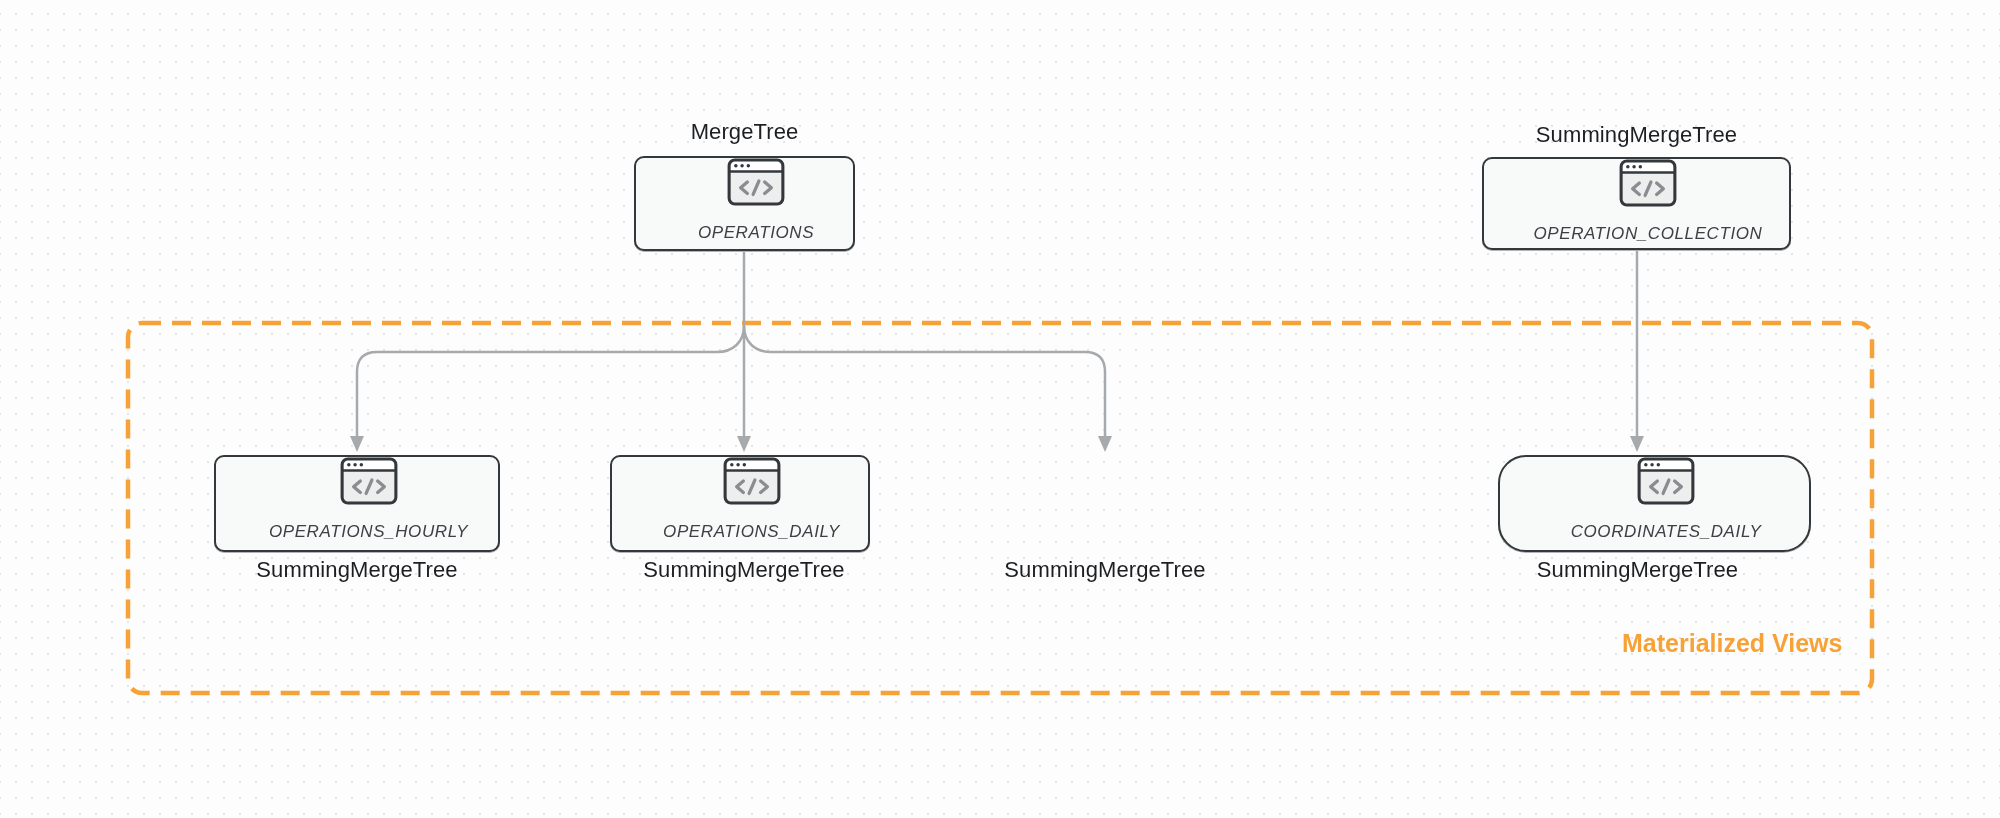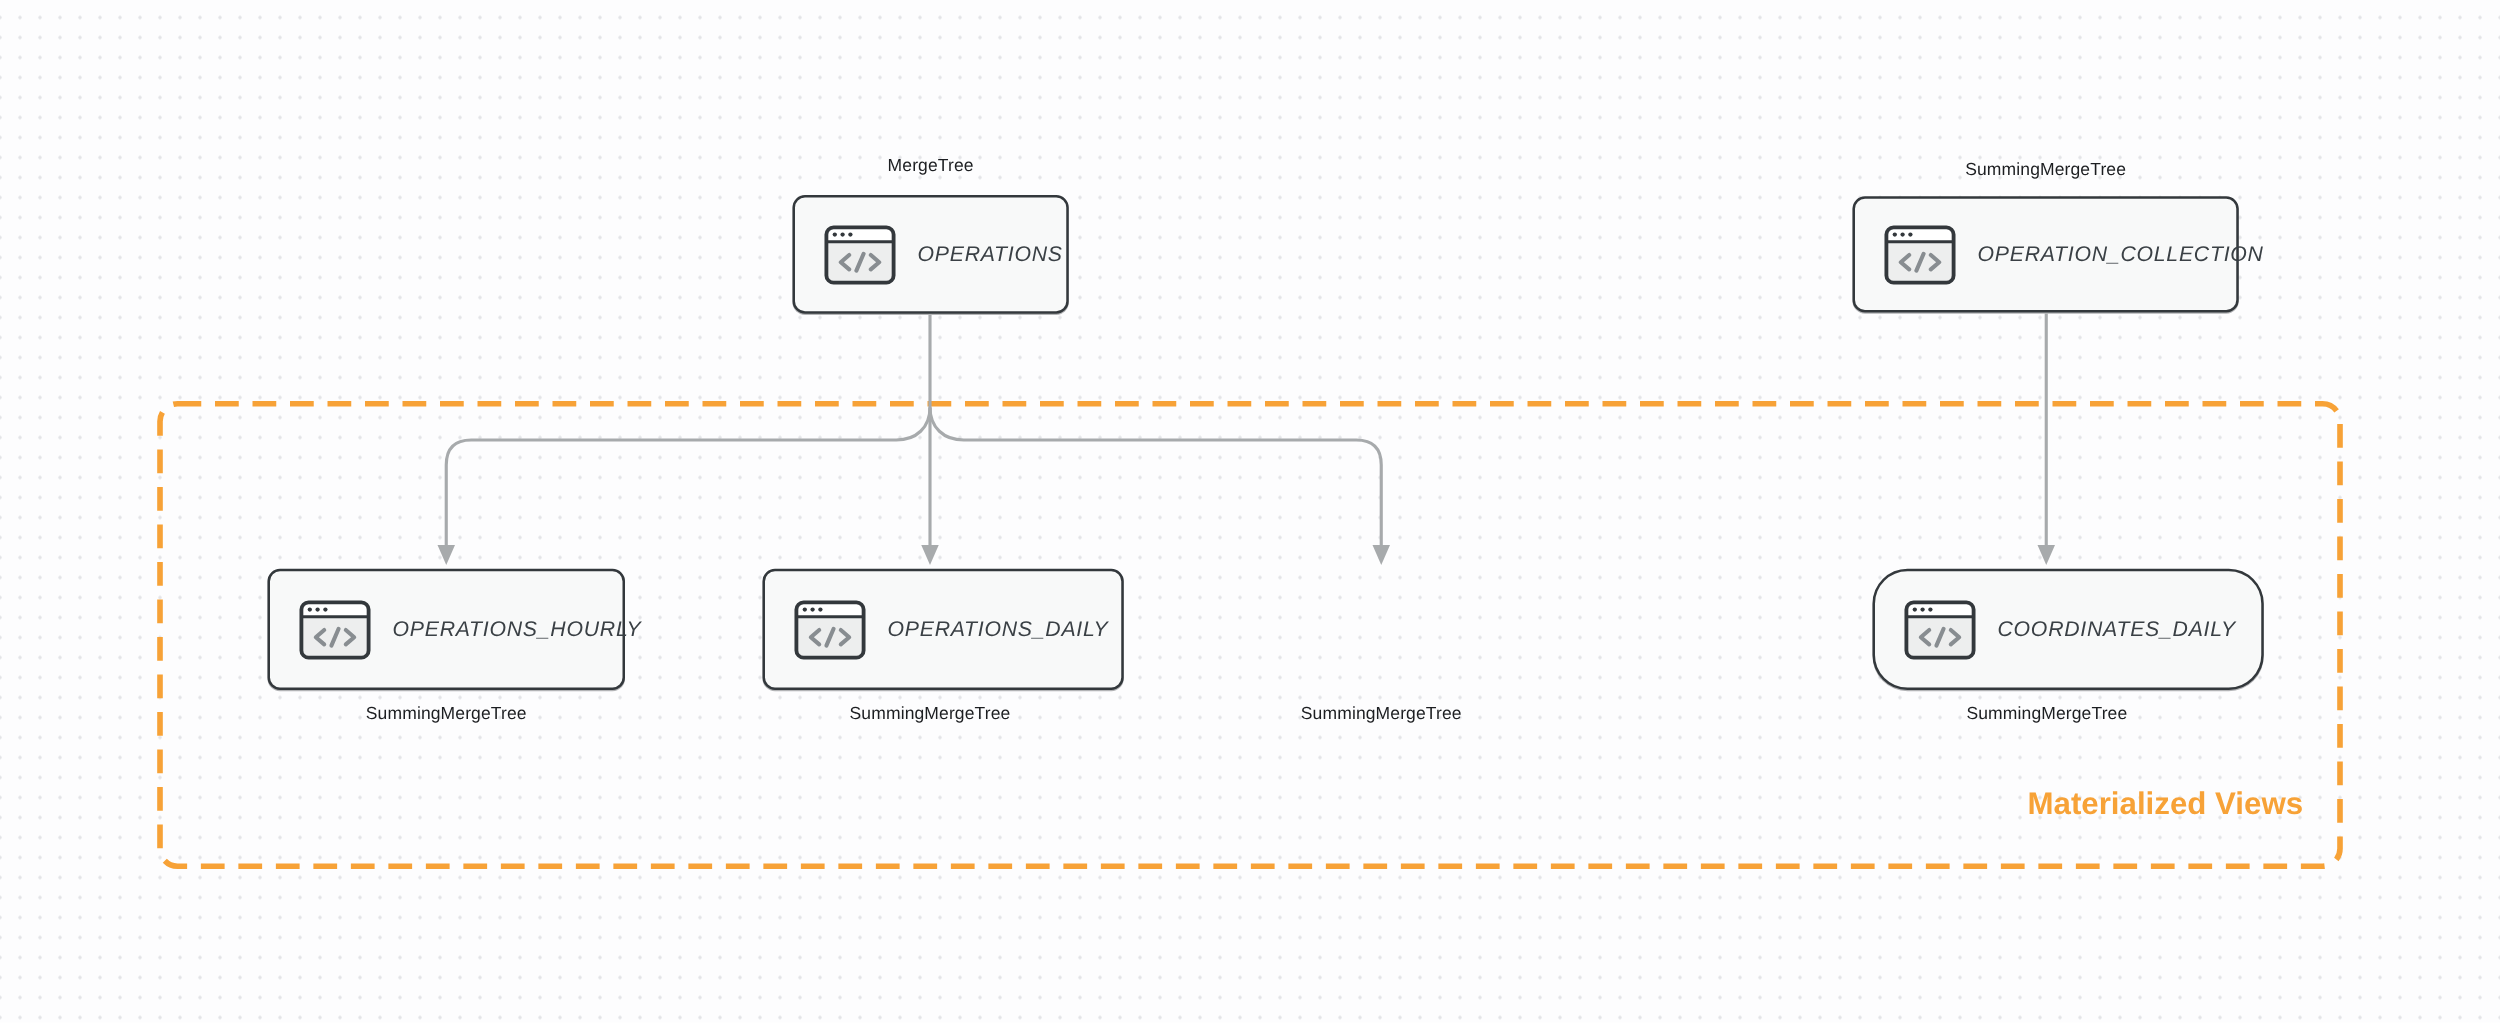"MergeTree" .engine-label { font-size: 14px -> 22px }
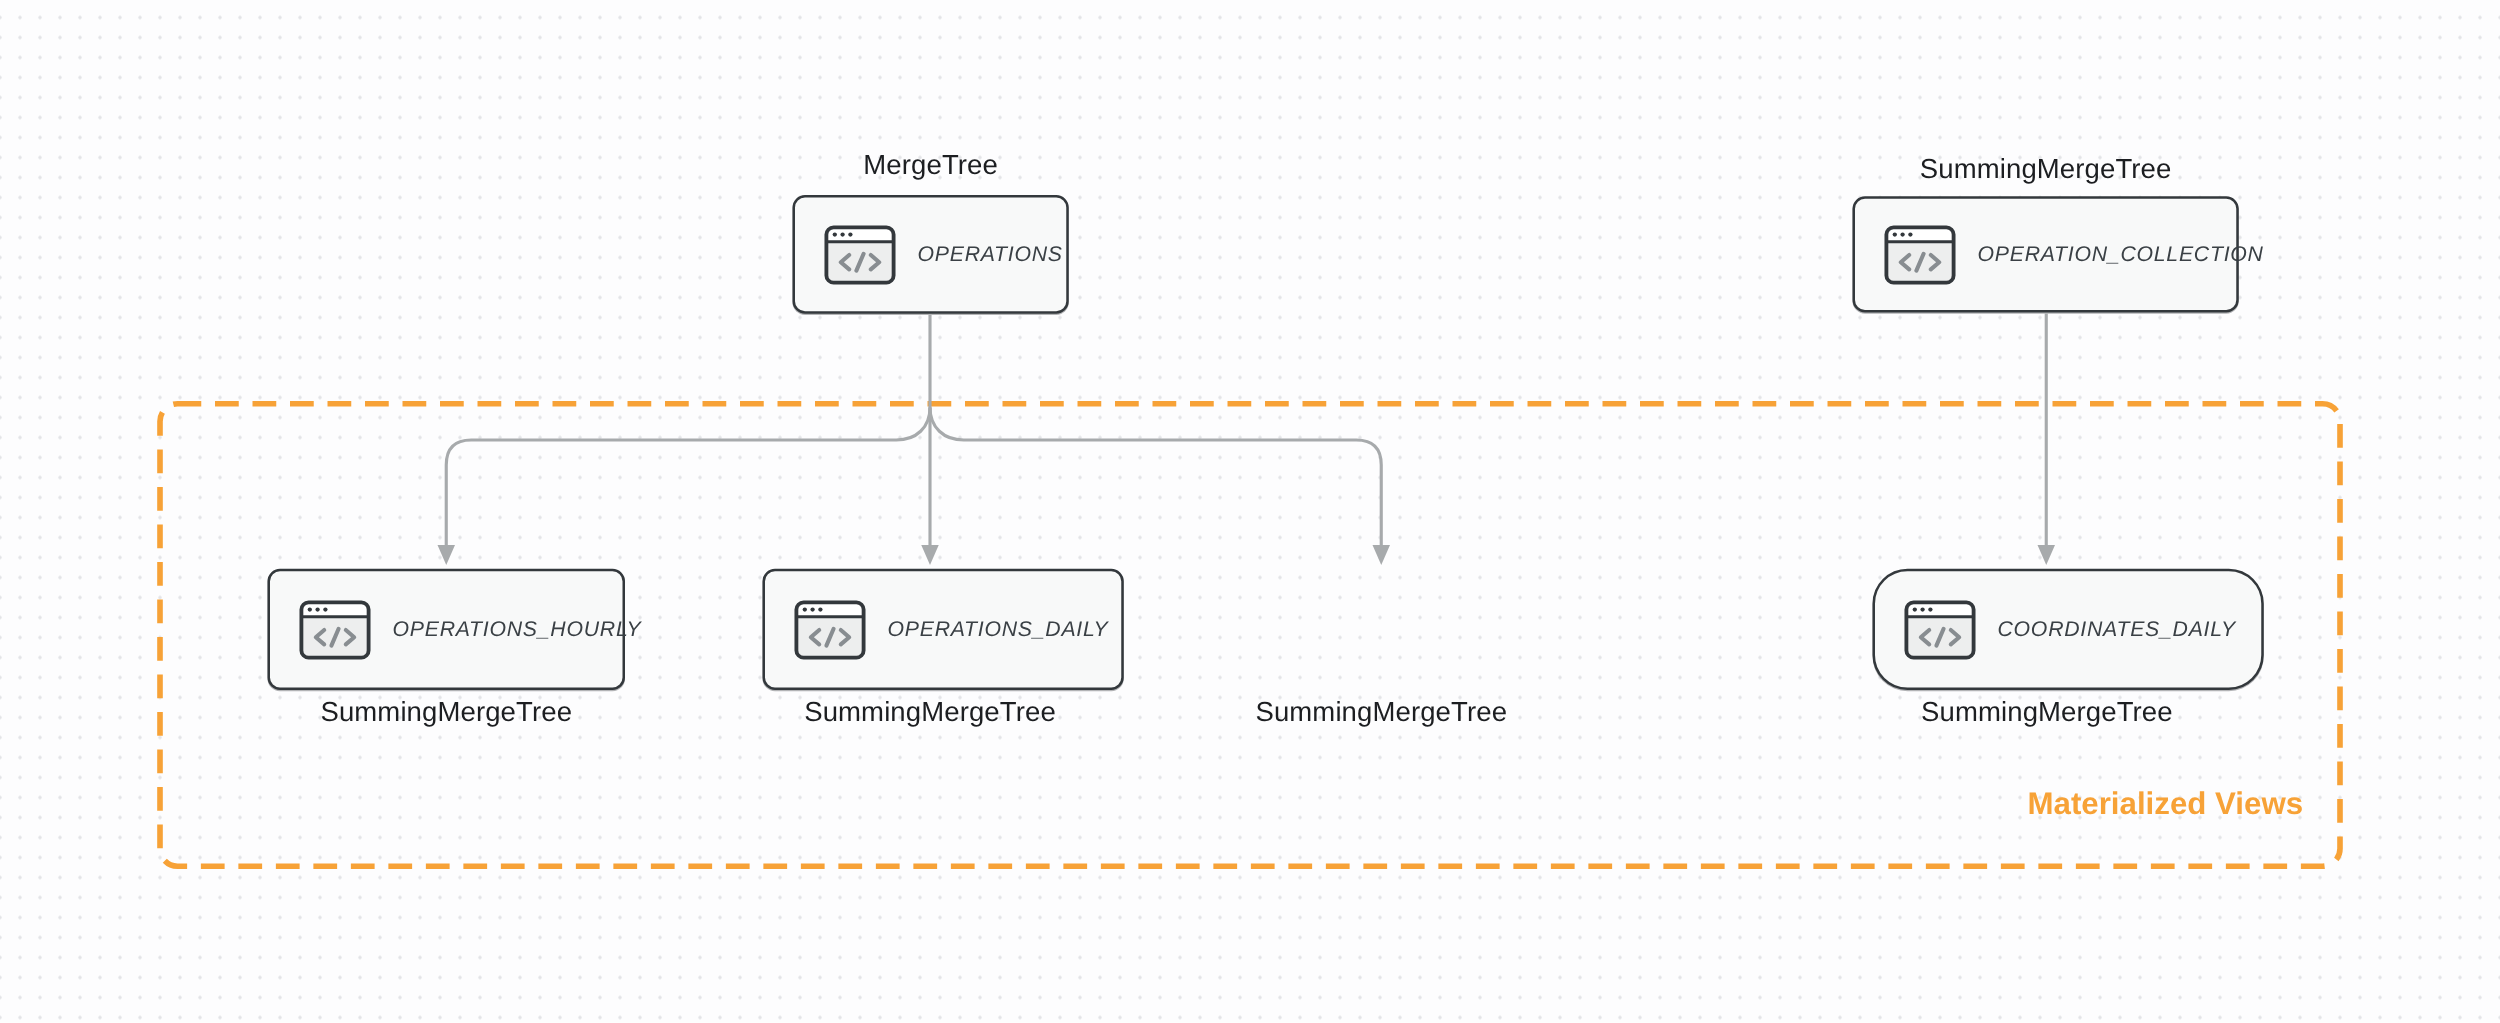"OPERATIONS" .node { flex-direction: none -> column }
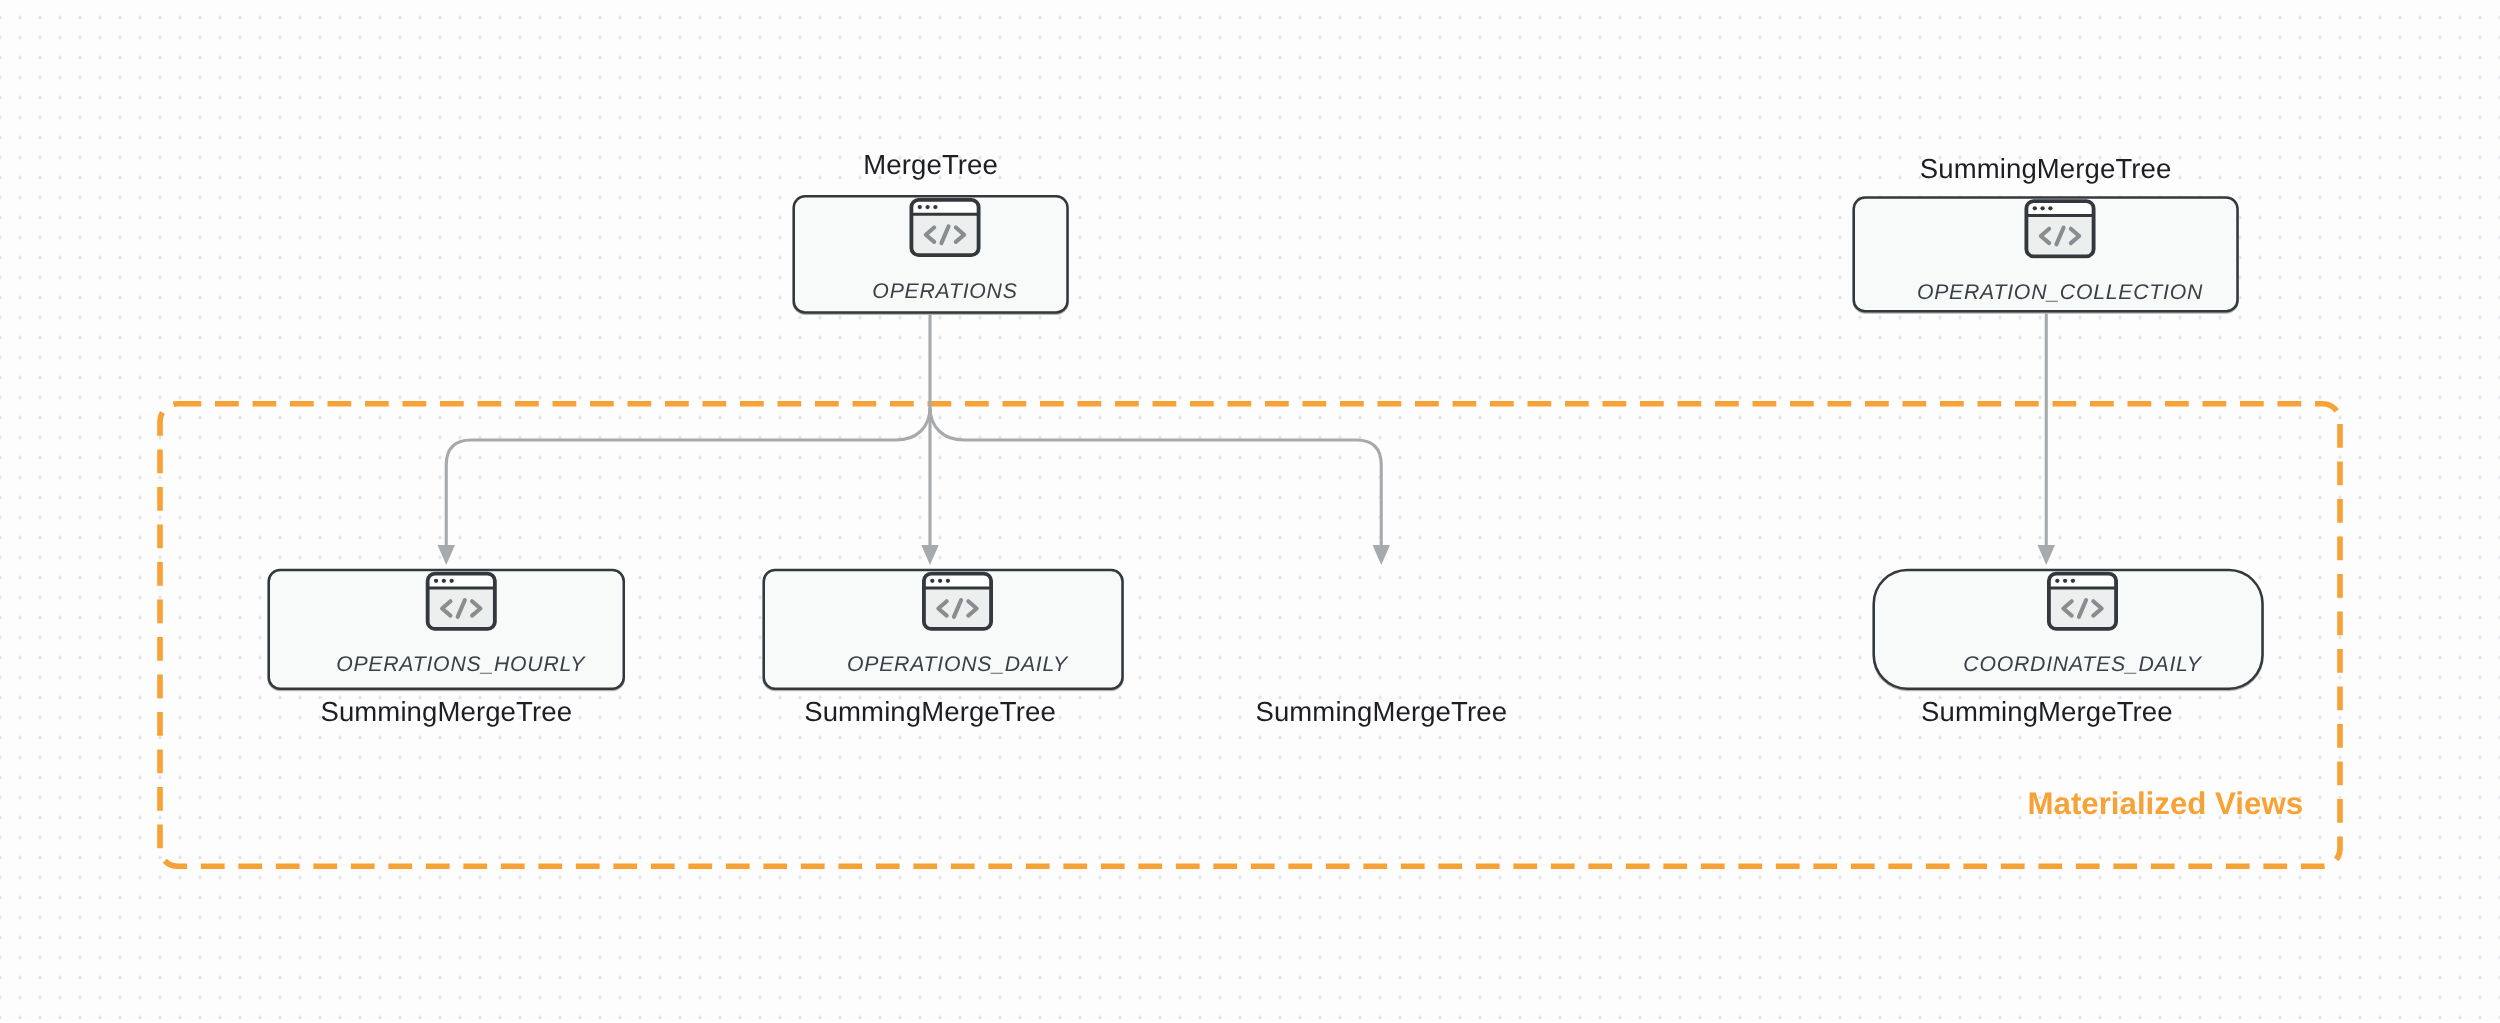"OPERATIONS_DAILY" div.node { width: 289px -> 260px }
